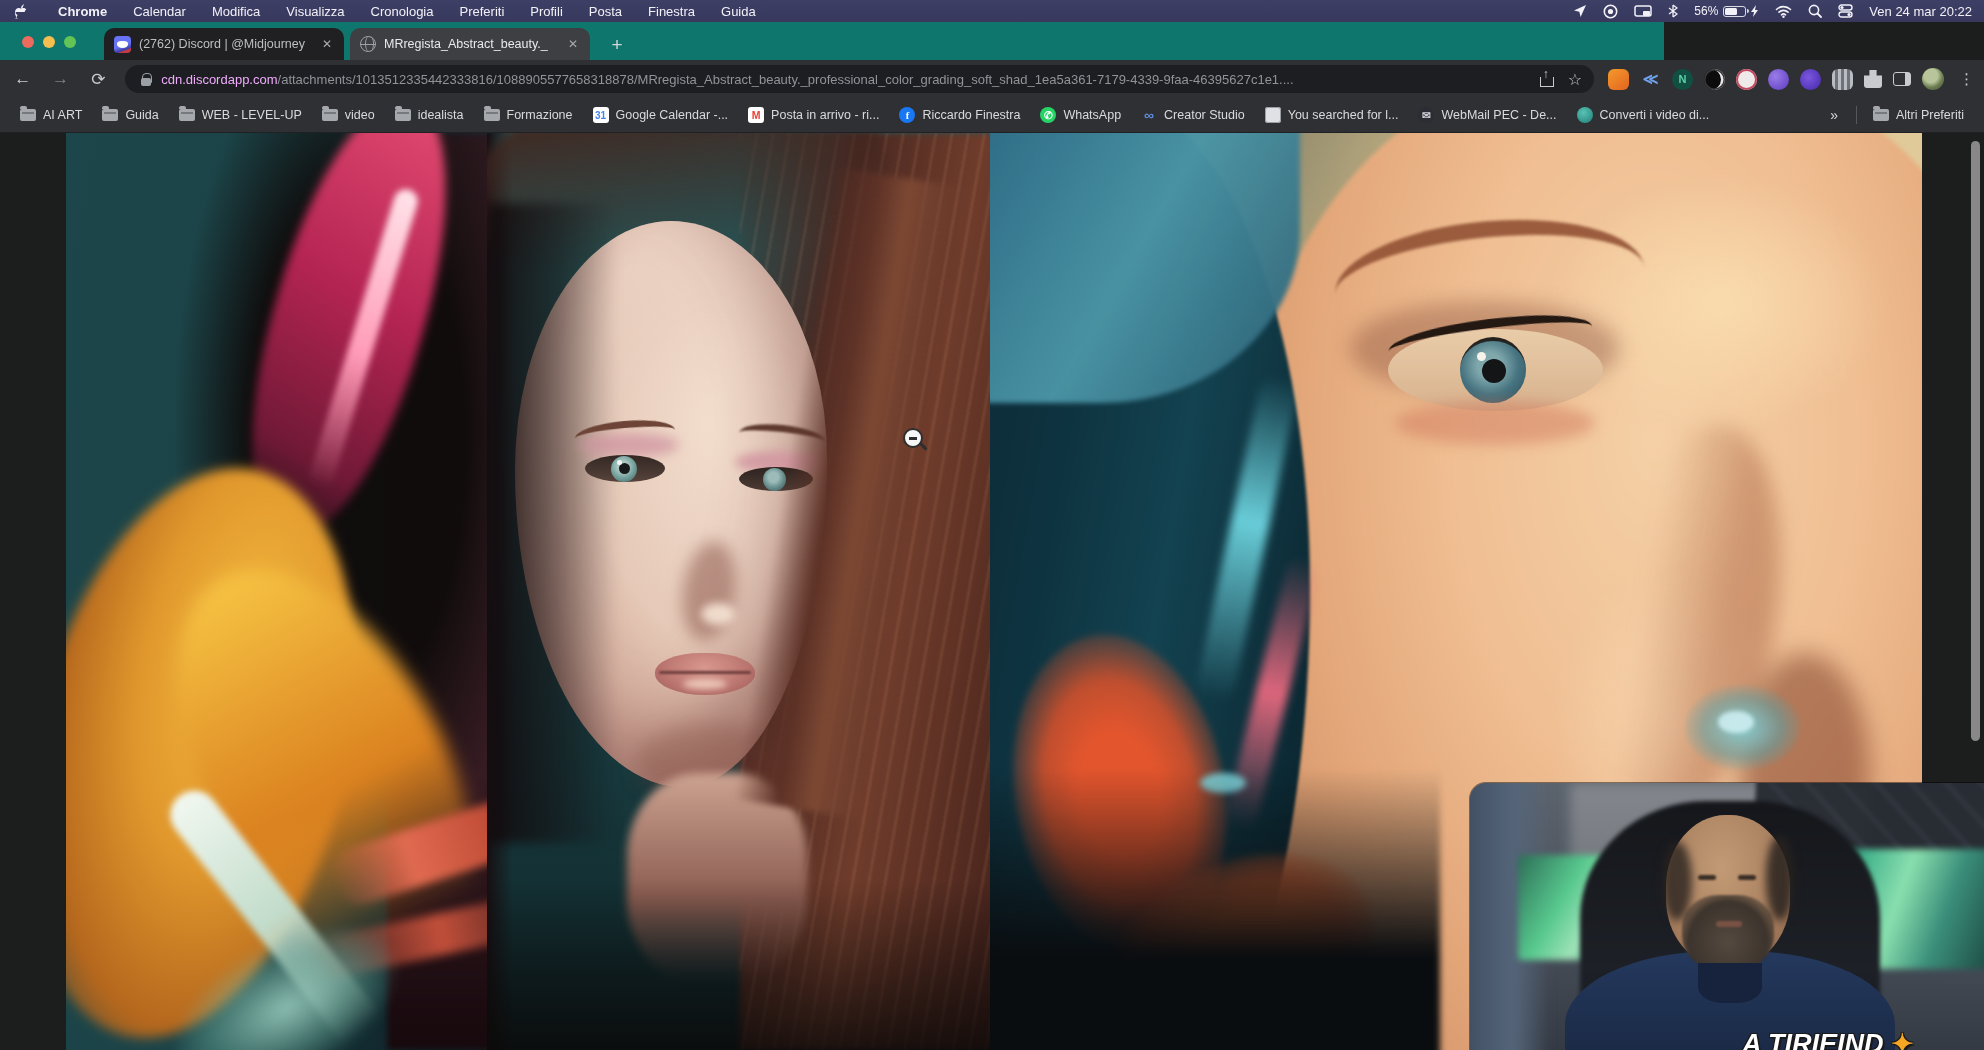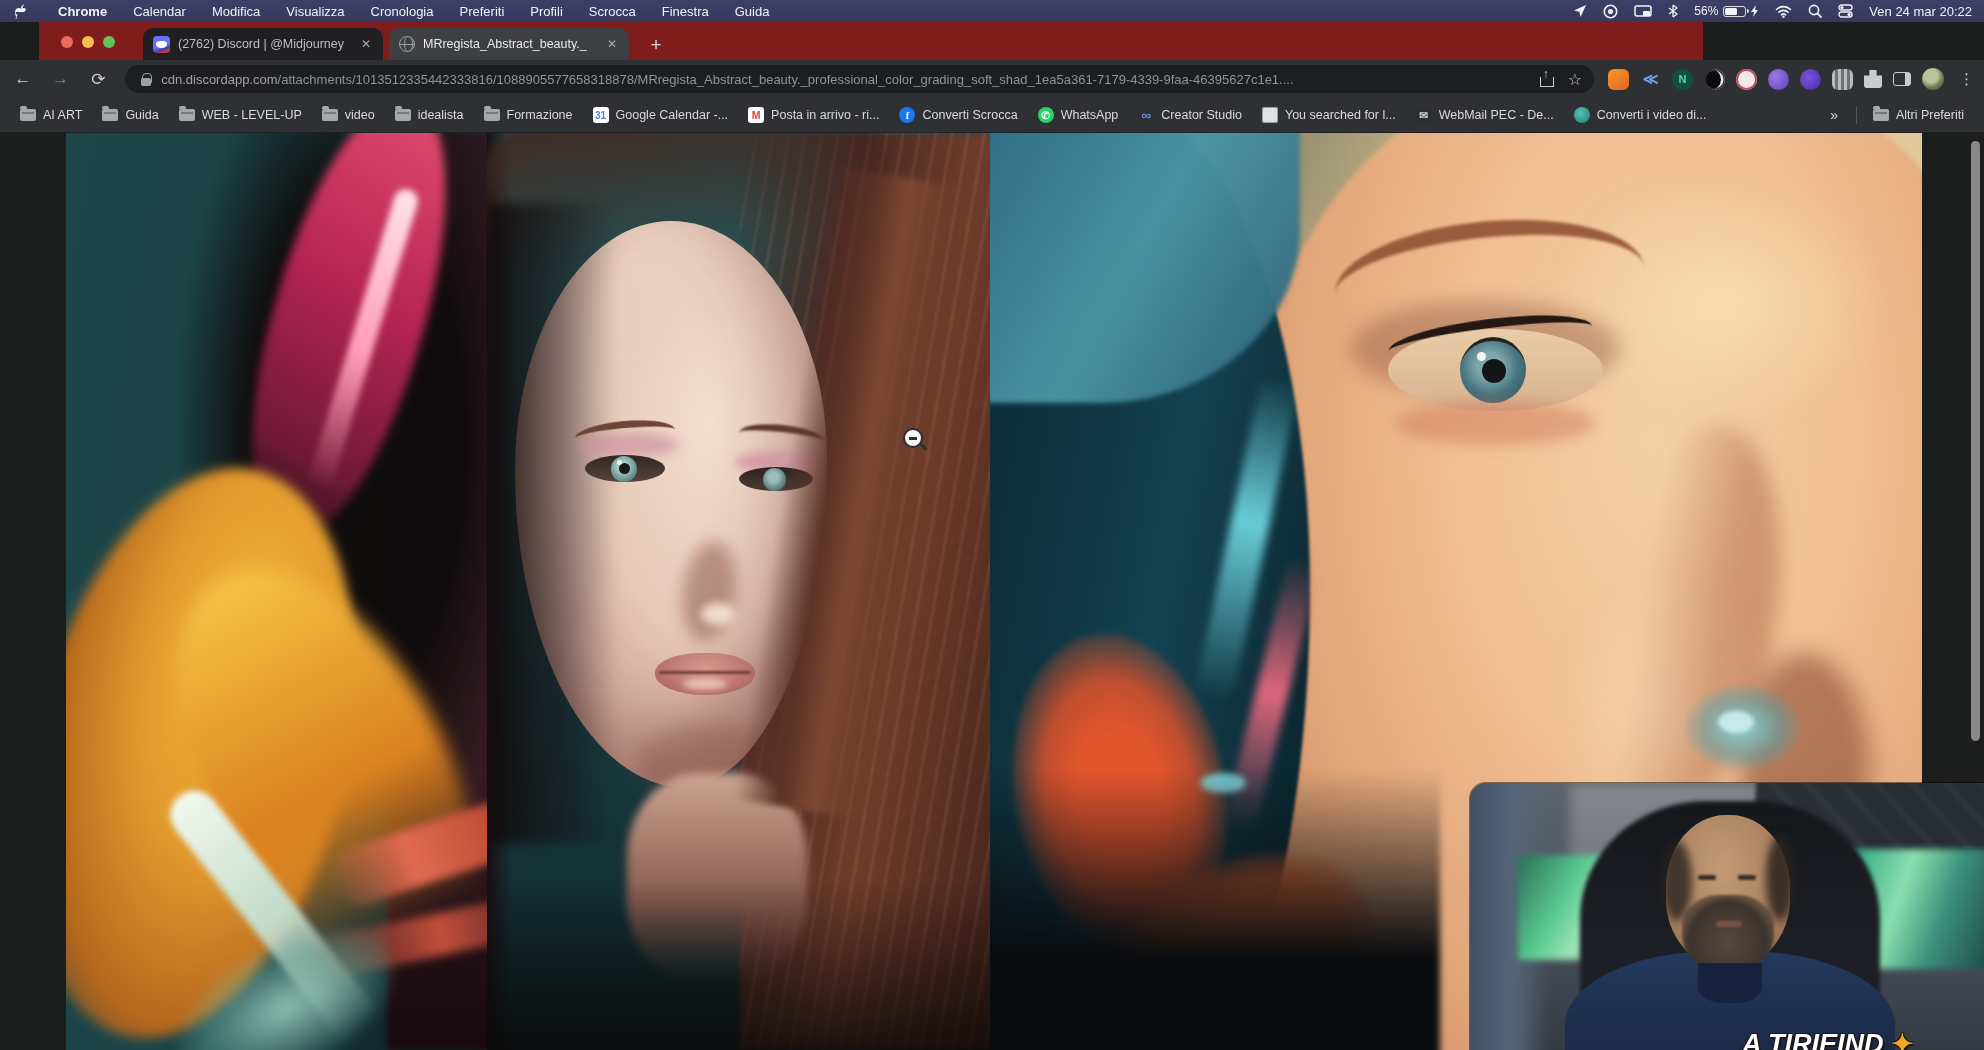"Scrocca" span.menu-item { text: Scrocca -> Posta }
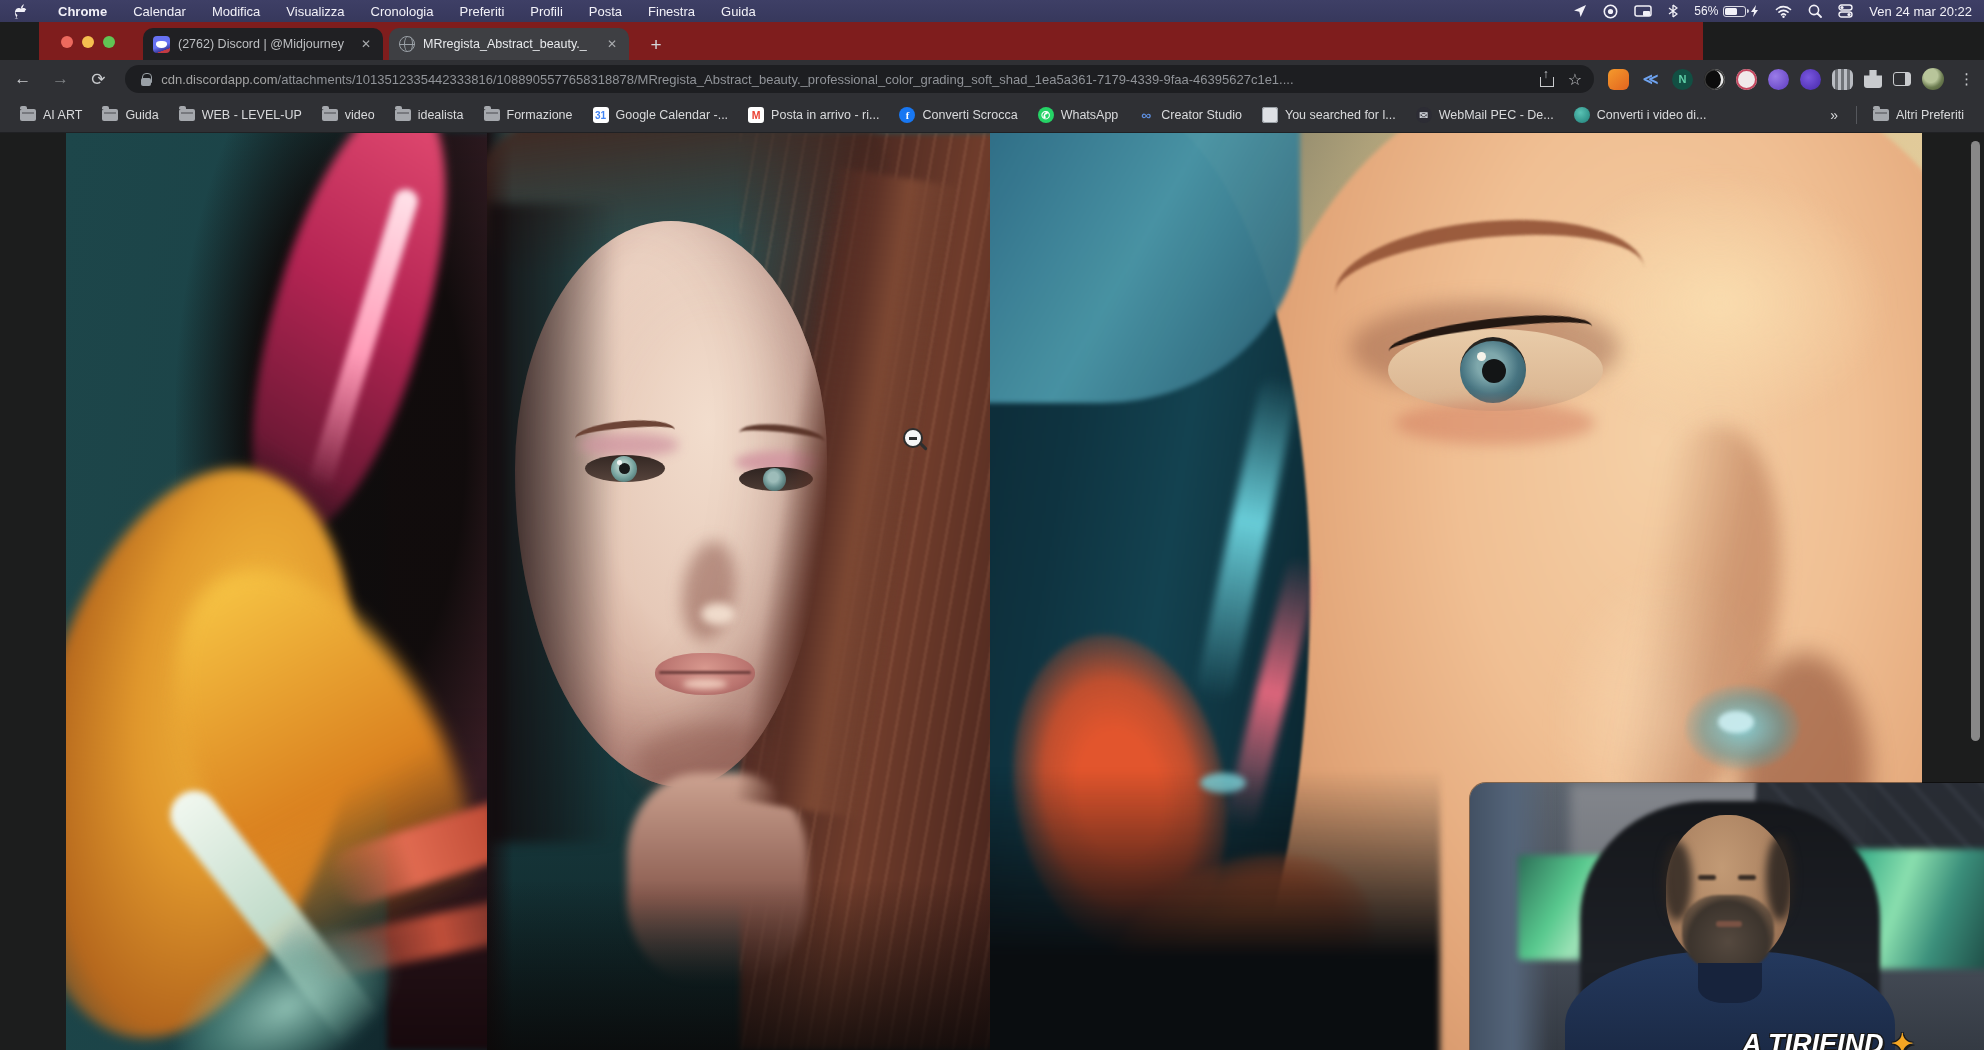"(2762) Discord | @Midjourney" .tabstrip { background: #7f1d1d -> #0f766e; margin-left: 39px -> none }
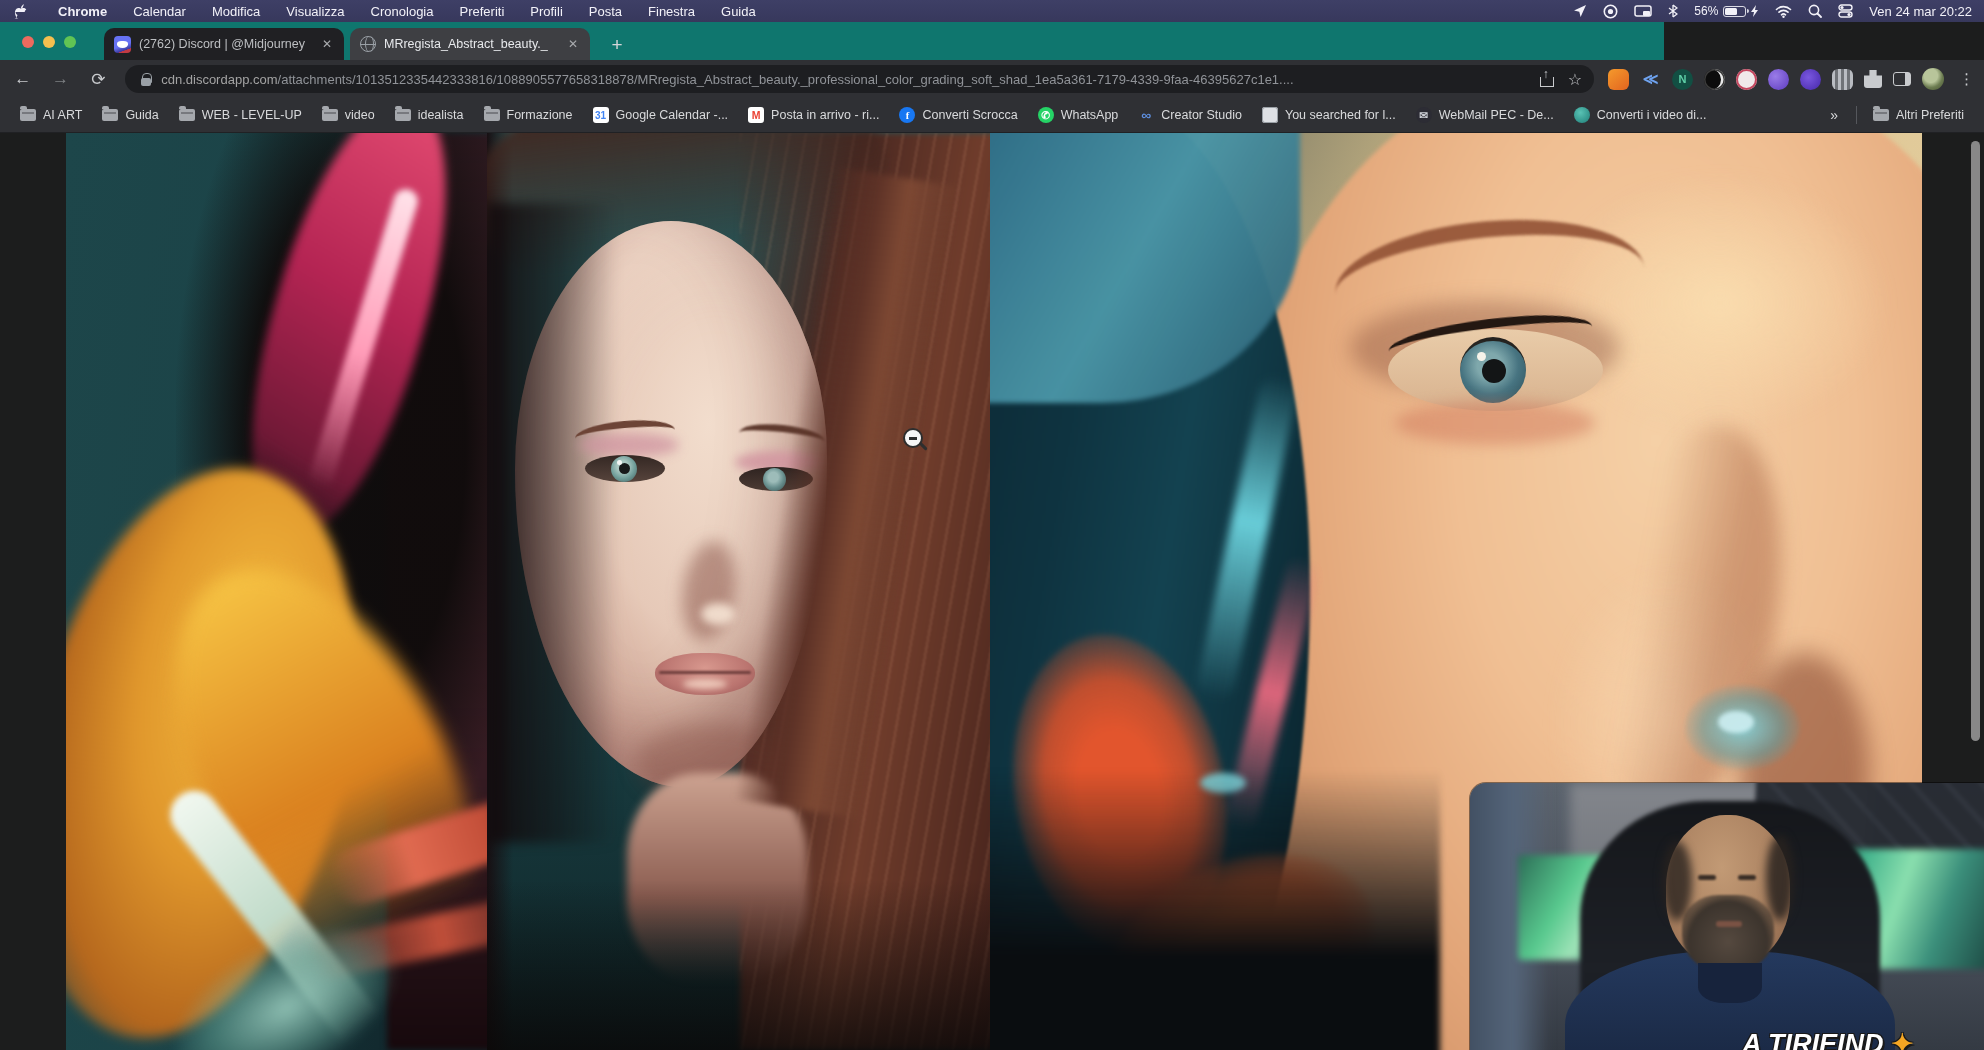"cdn.discordapp.com" .url .domain { color: #a3a3a3 -> #f0abfc }
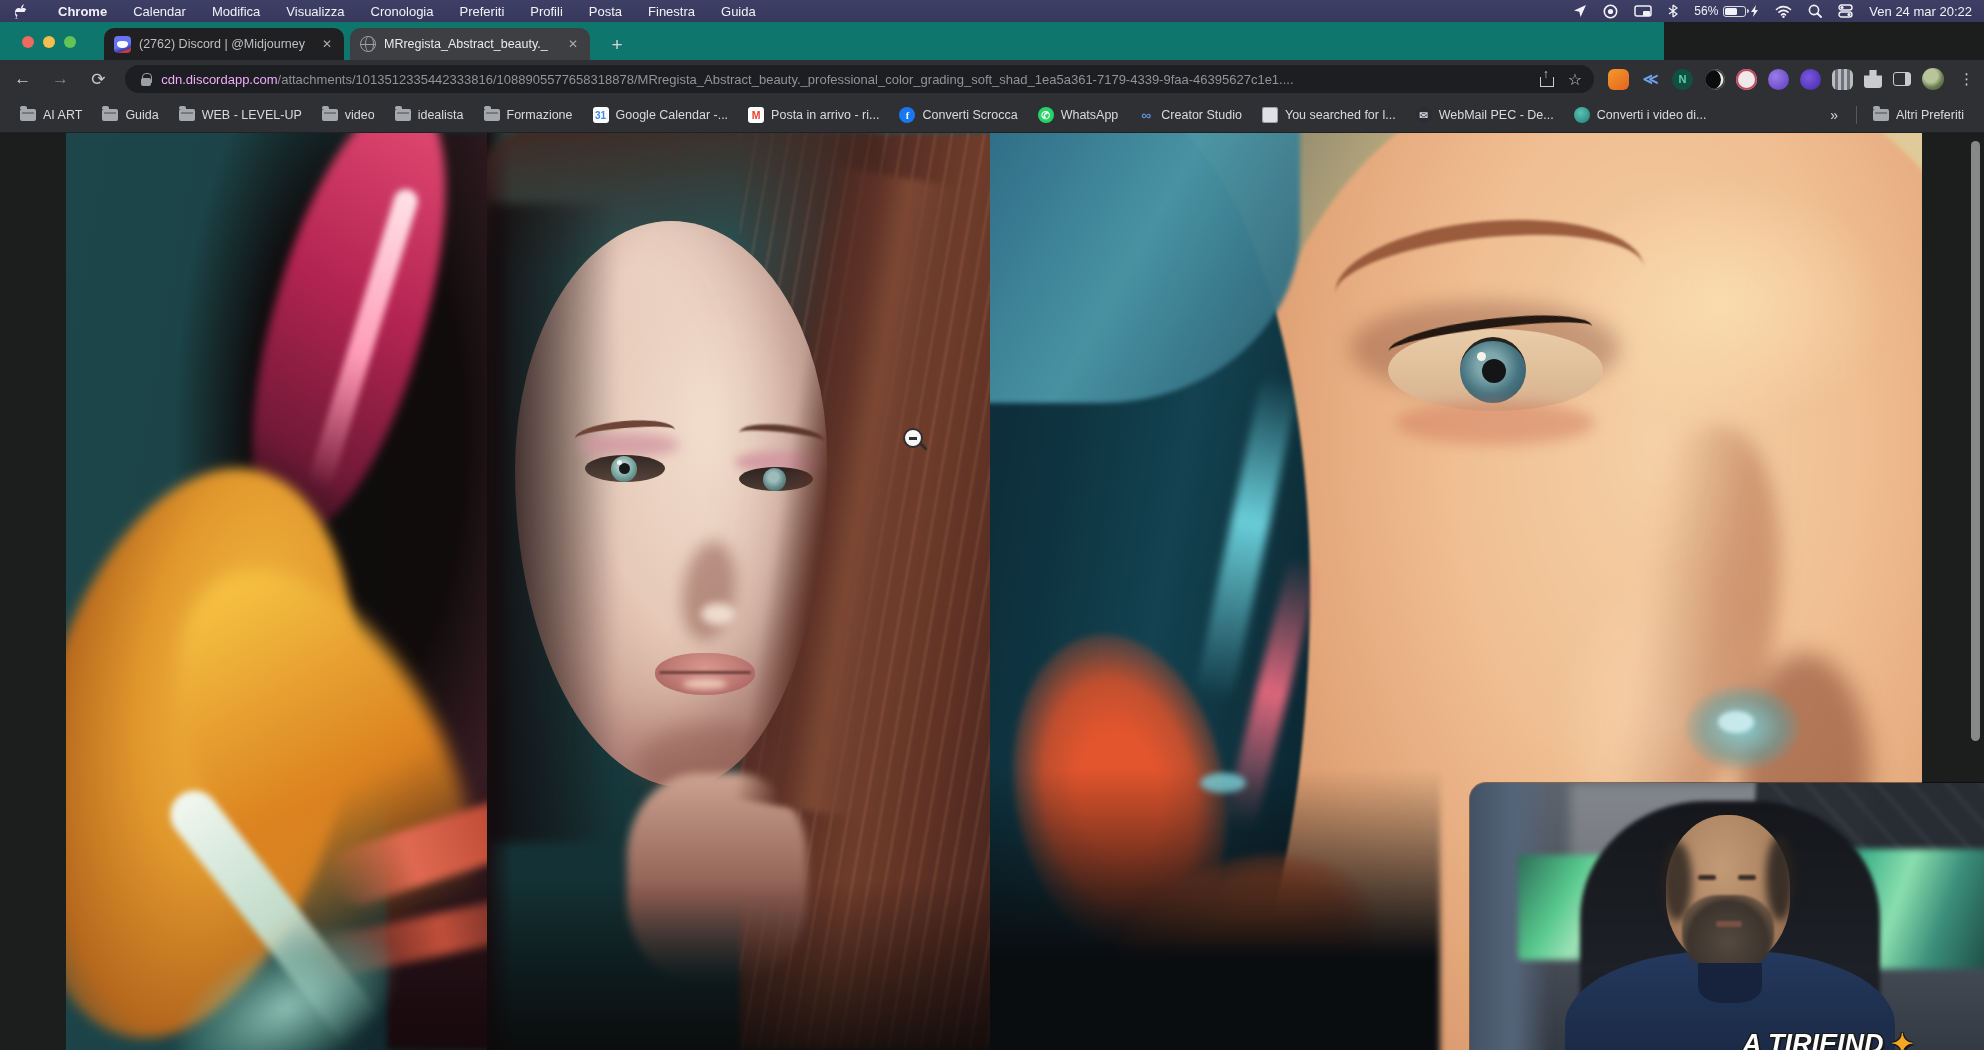"Converti Scrocca" span { text: Converti Scrocca -> Riccardo Finestra }
